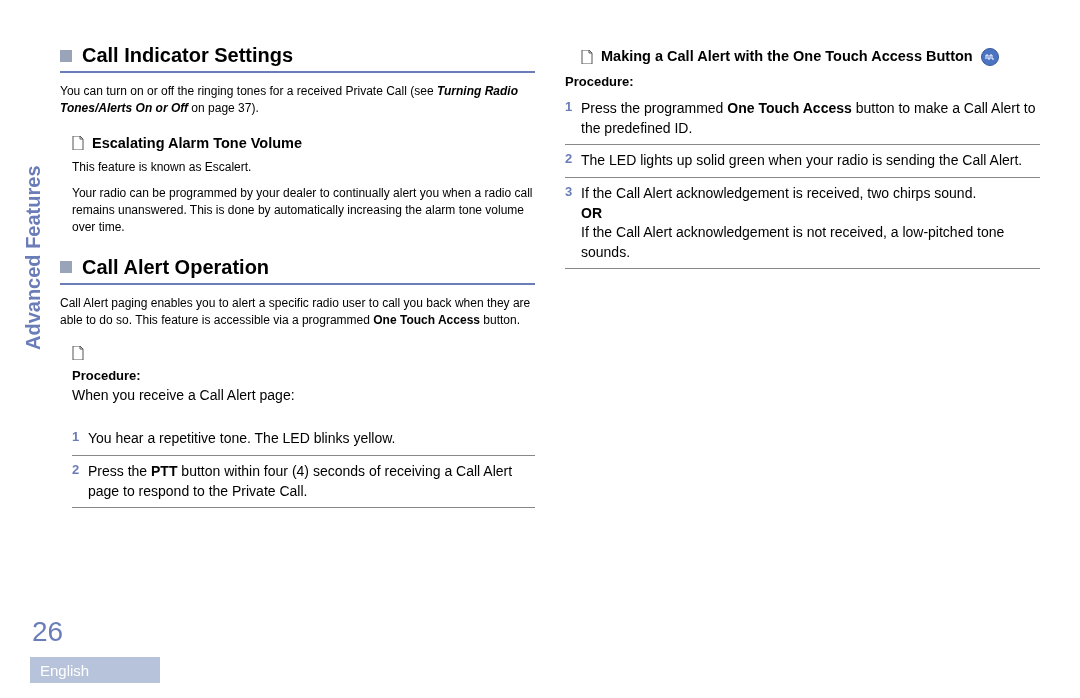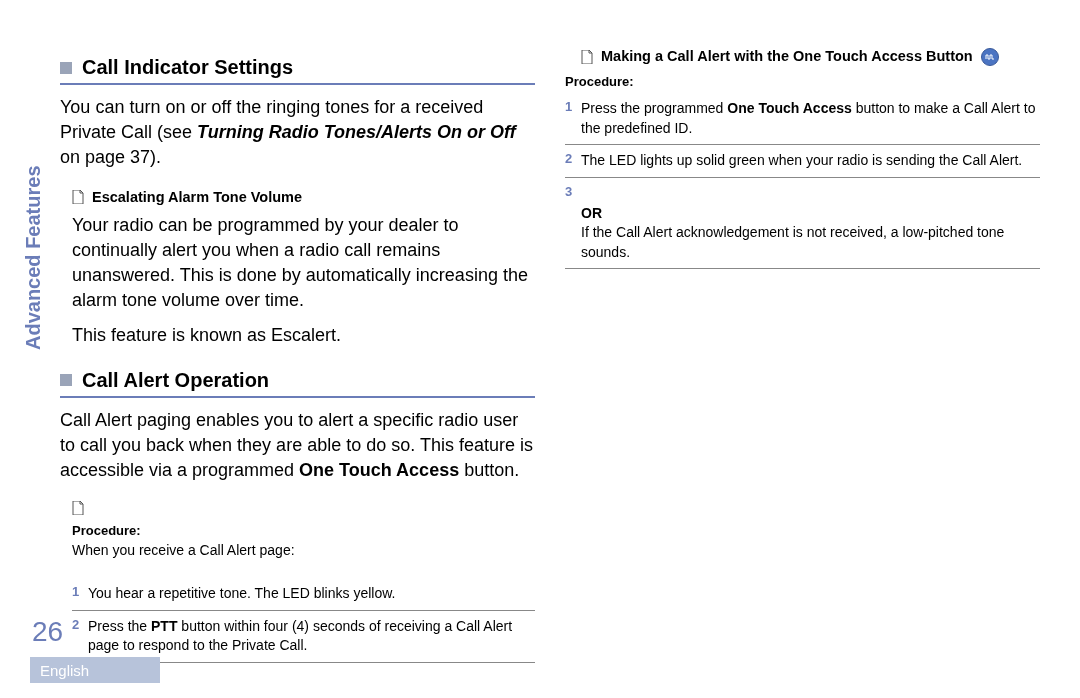"Call Indicator Settings" .h1 { margin-top: 16px -> 4px }
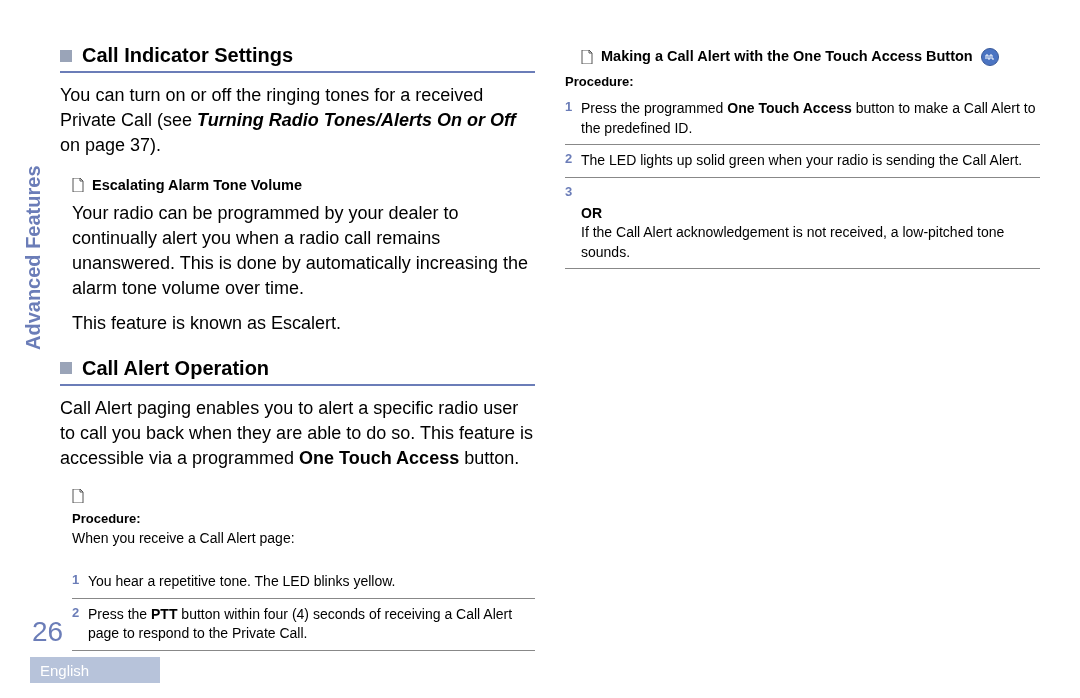"You can turn on or" .body-text { font-size: 18px -> 12px }
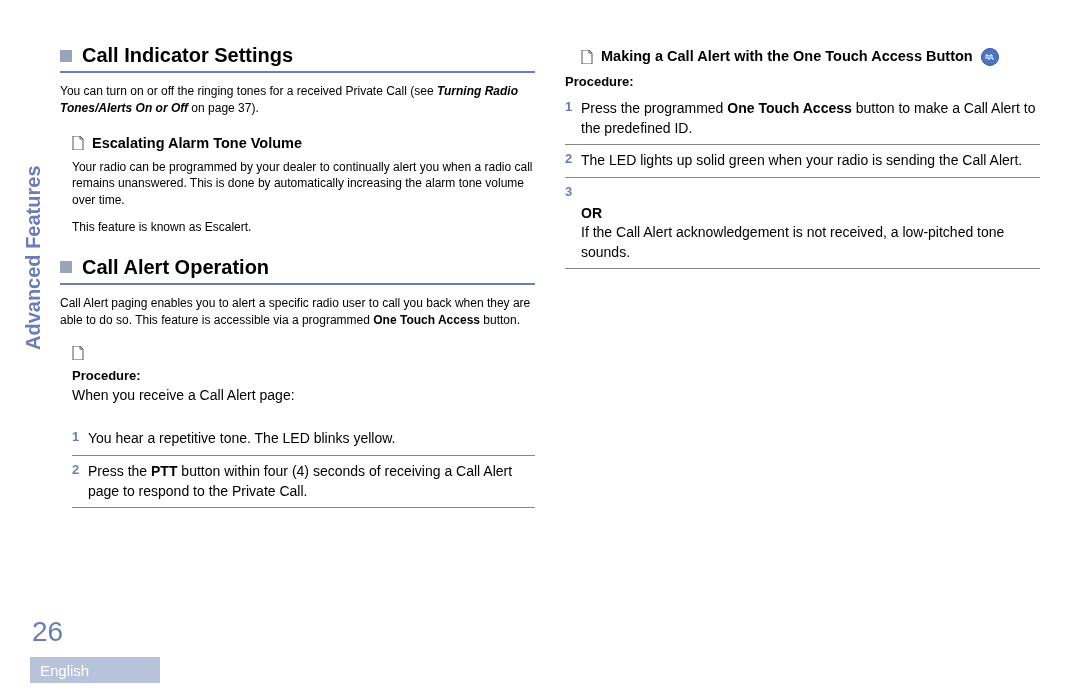"Your radio can be programmed" div.body-text { order: before "This feature is known as" -> after "This feature is known as" }
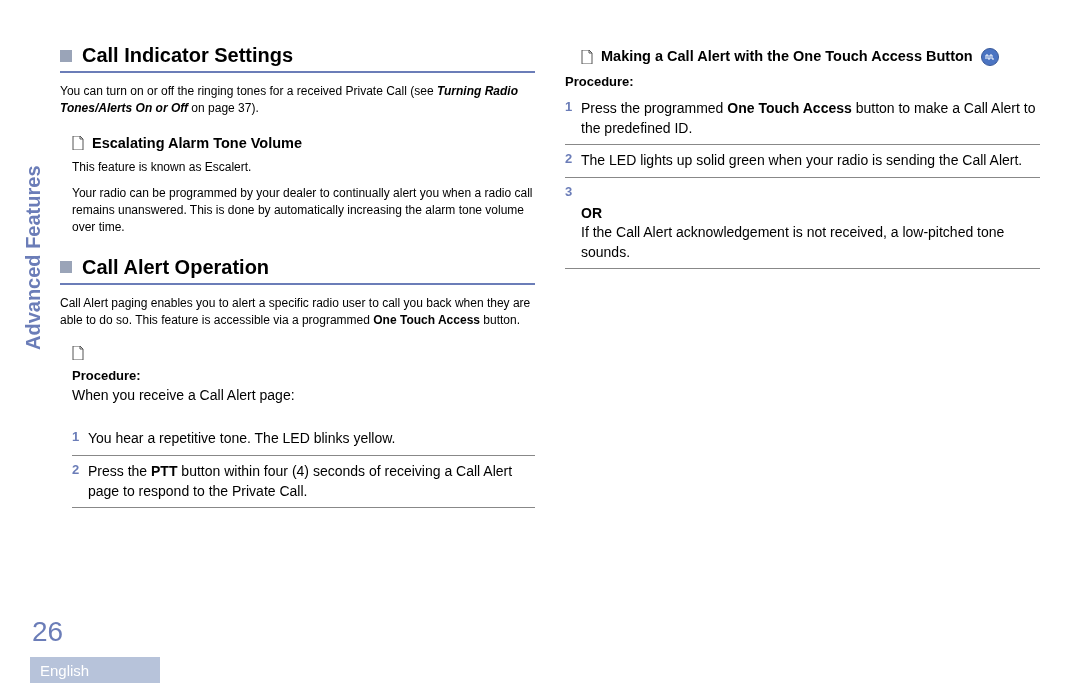"If the Call Alert acknowledgement is received," span { html: none -> <span>If the Call Alert acknowledgement is received, two chirps sound.</span> }
